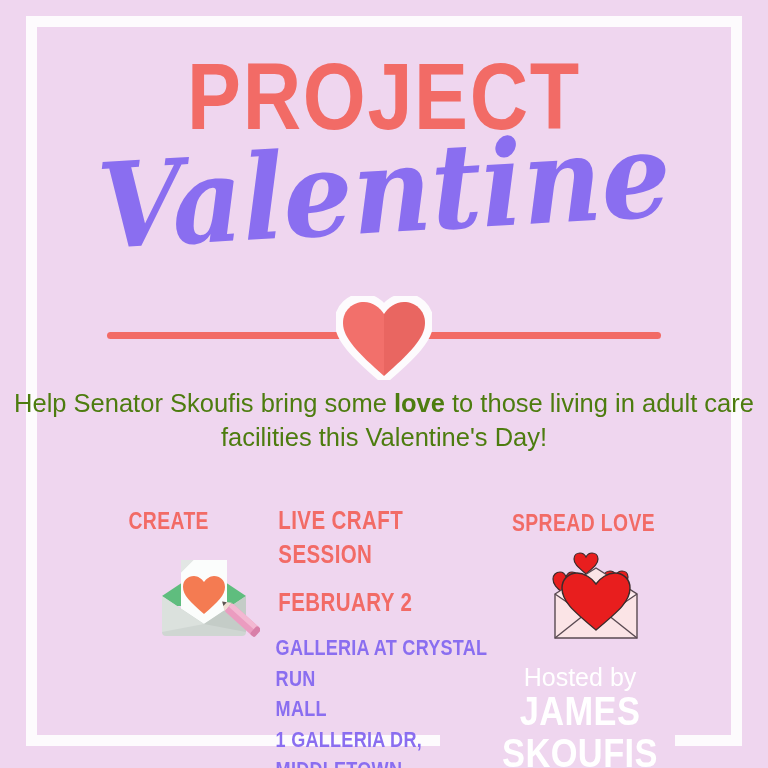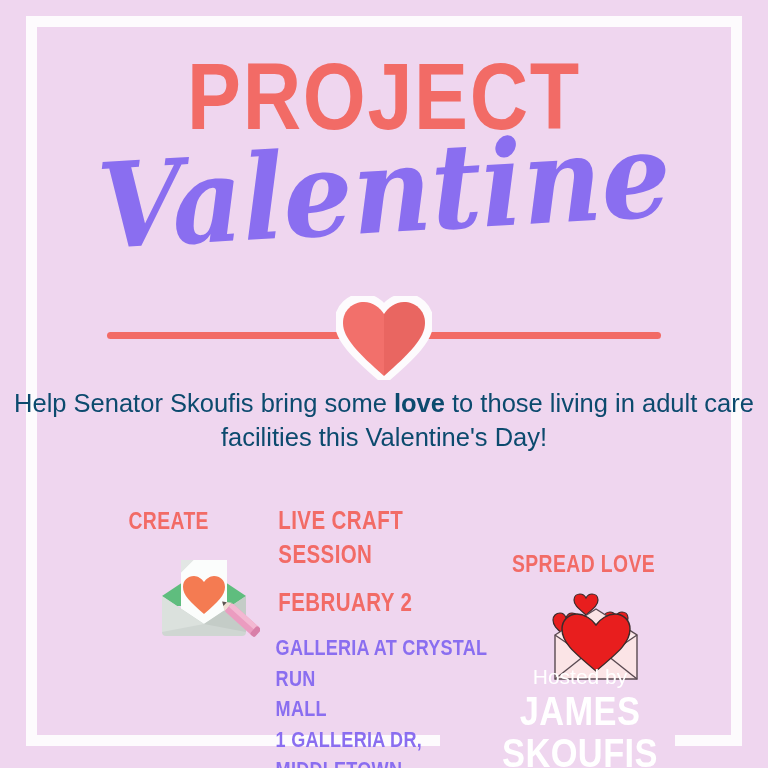"Help Senator Skoufis bring some" .body-copy { color: #0c4a6e -> #4d7c0f }
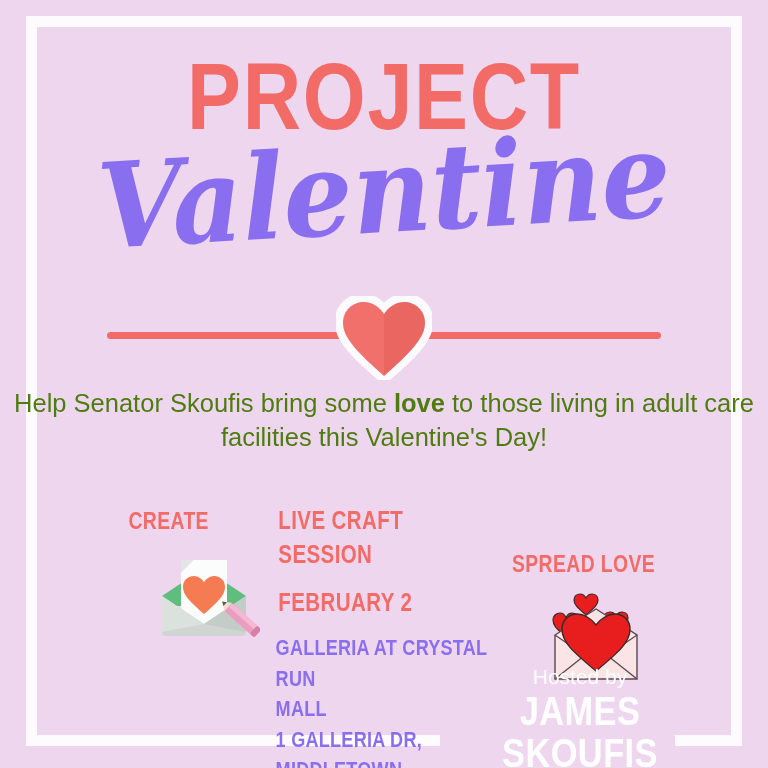"SPREAD LOVE" .col-right { margin-top: 41px -> none }
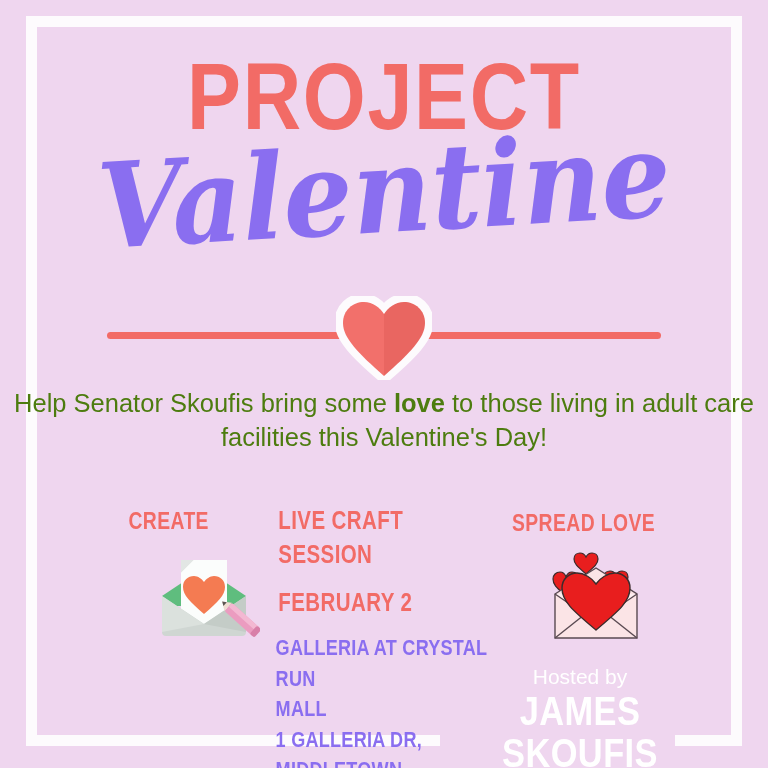"Hosted by" .host-pre { font-size: 21px -> 25px }
